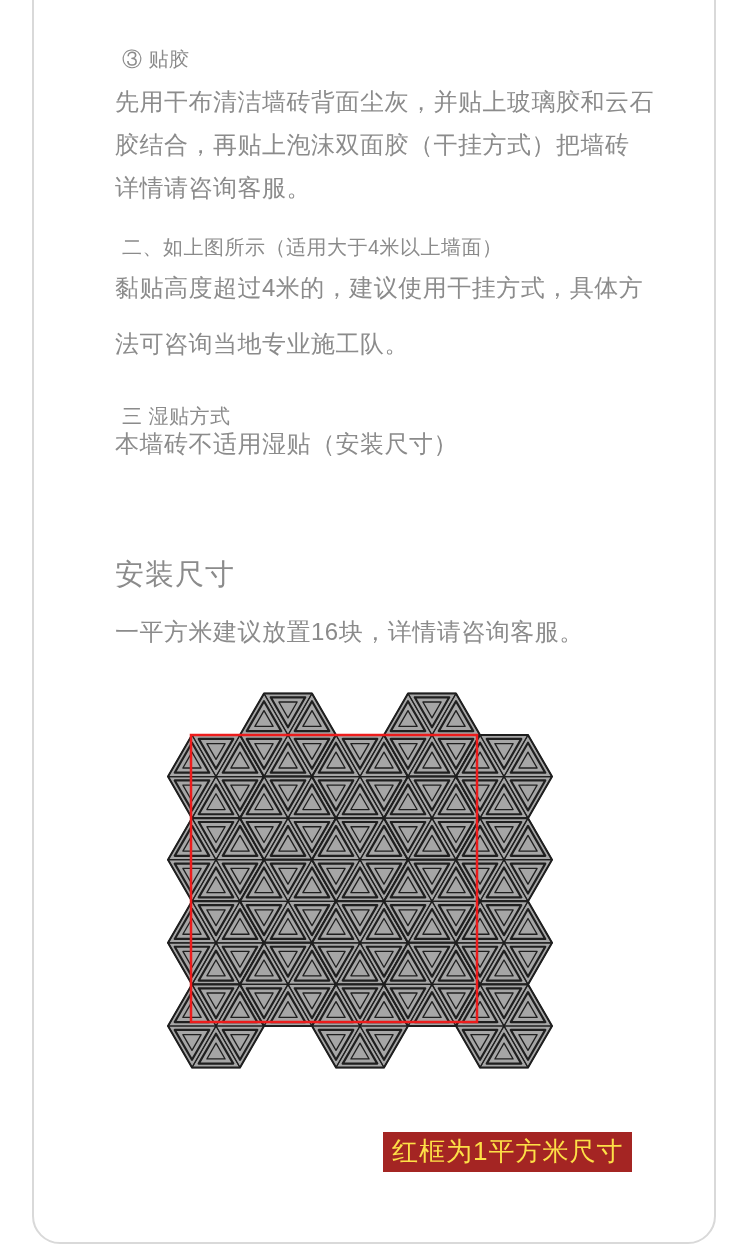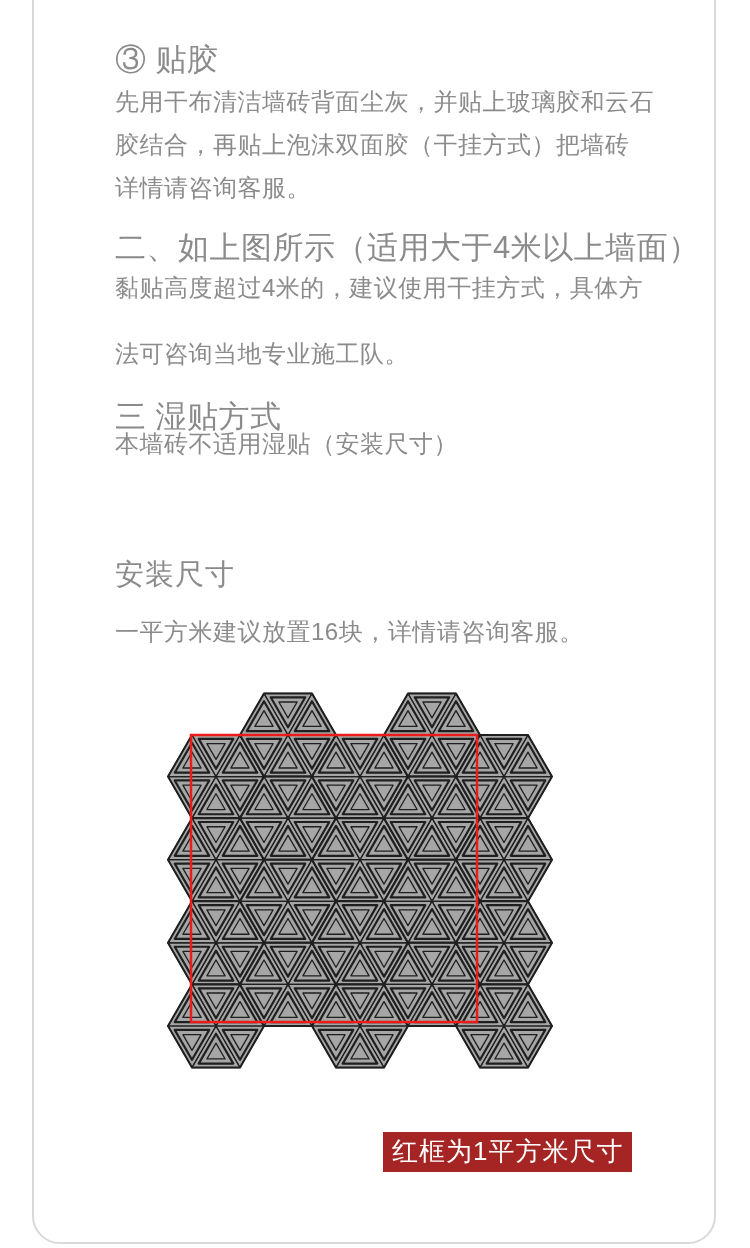"③ 贴胶" .title { font-size: 31px -> 20px; margin-left: none -> 7px }
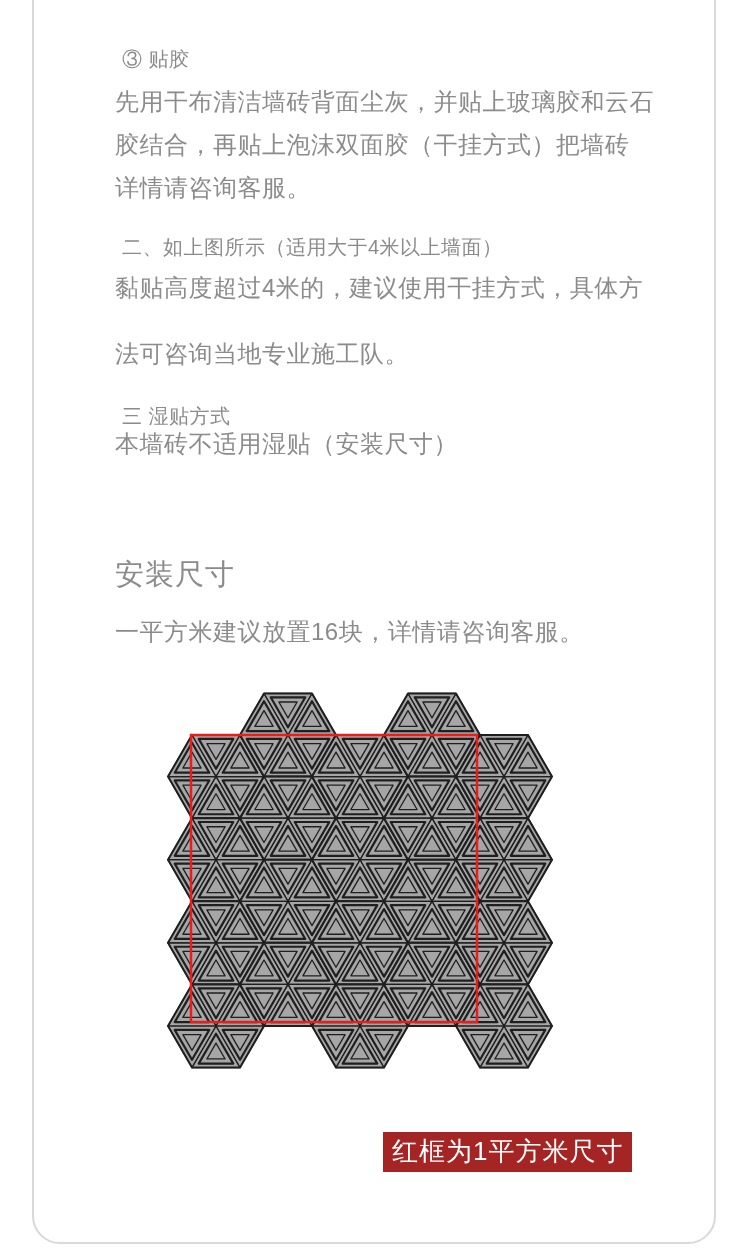"法可咨询当地专业施工队。" div.txt { top: 332px -> 322px }
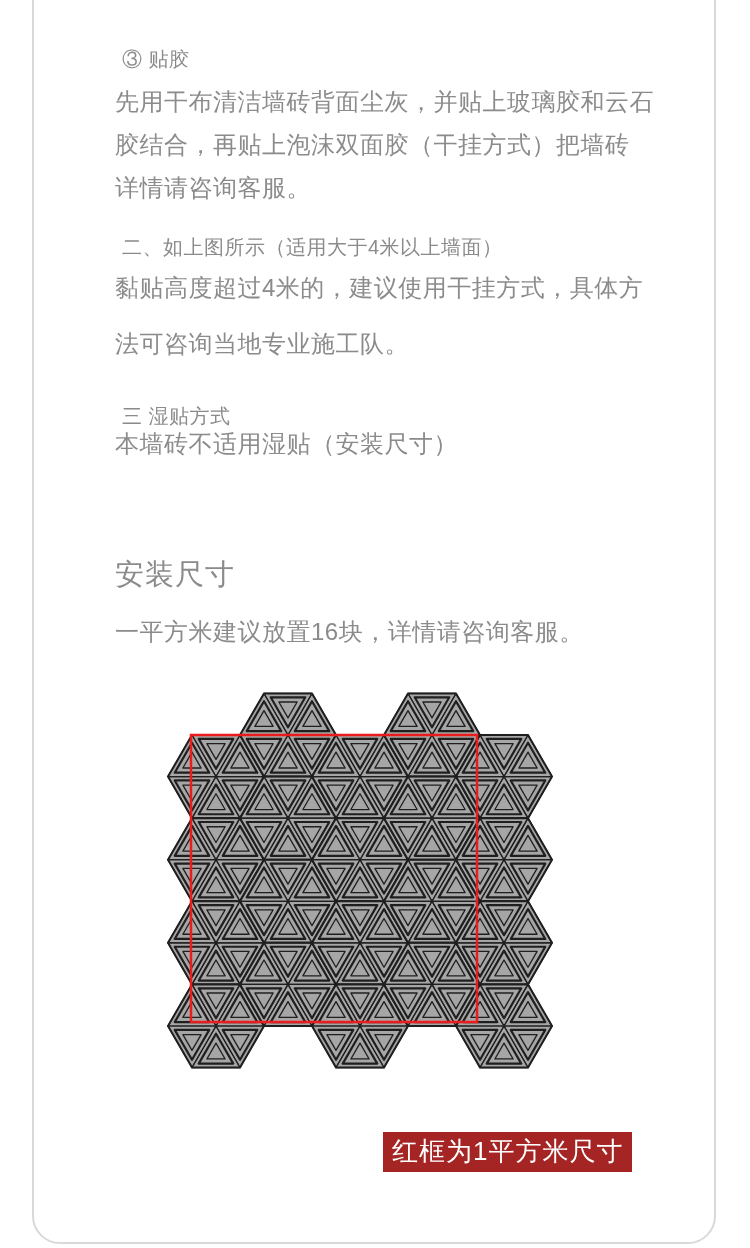"红框为1平方米尺寸" div.caption { color: #ffffff -> #fde047 }
